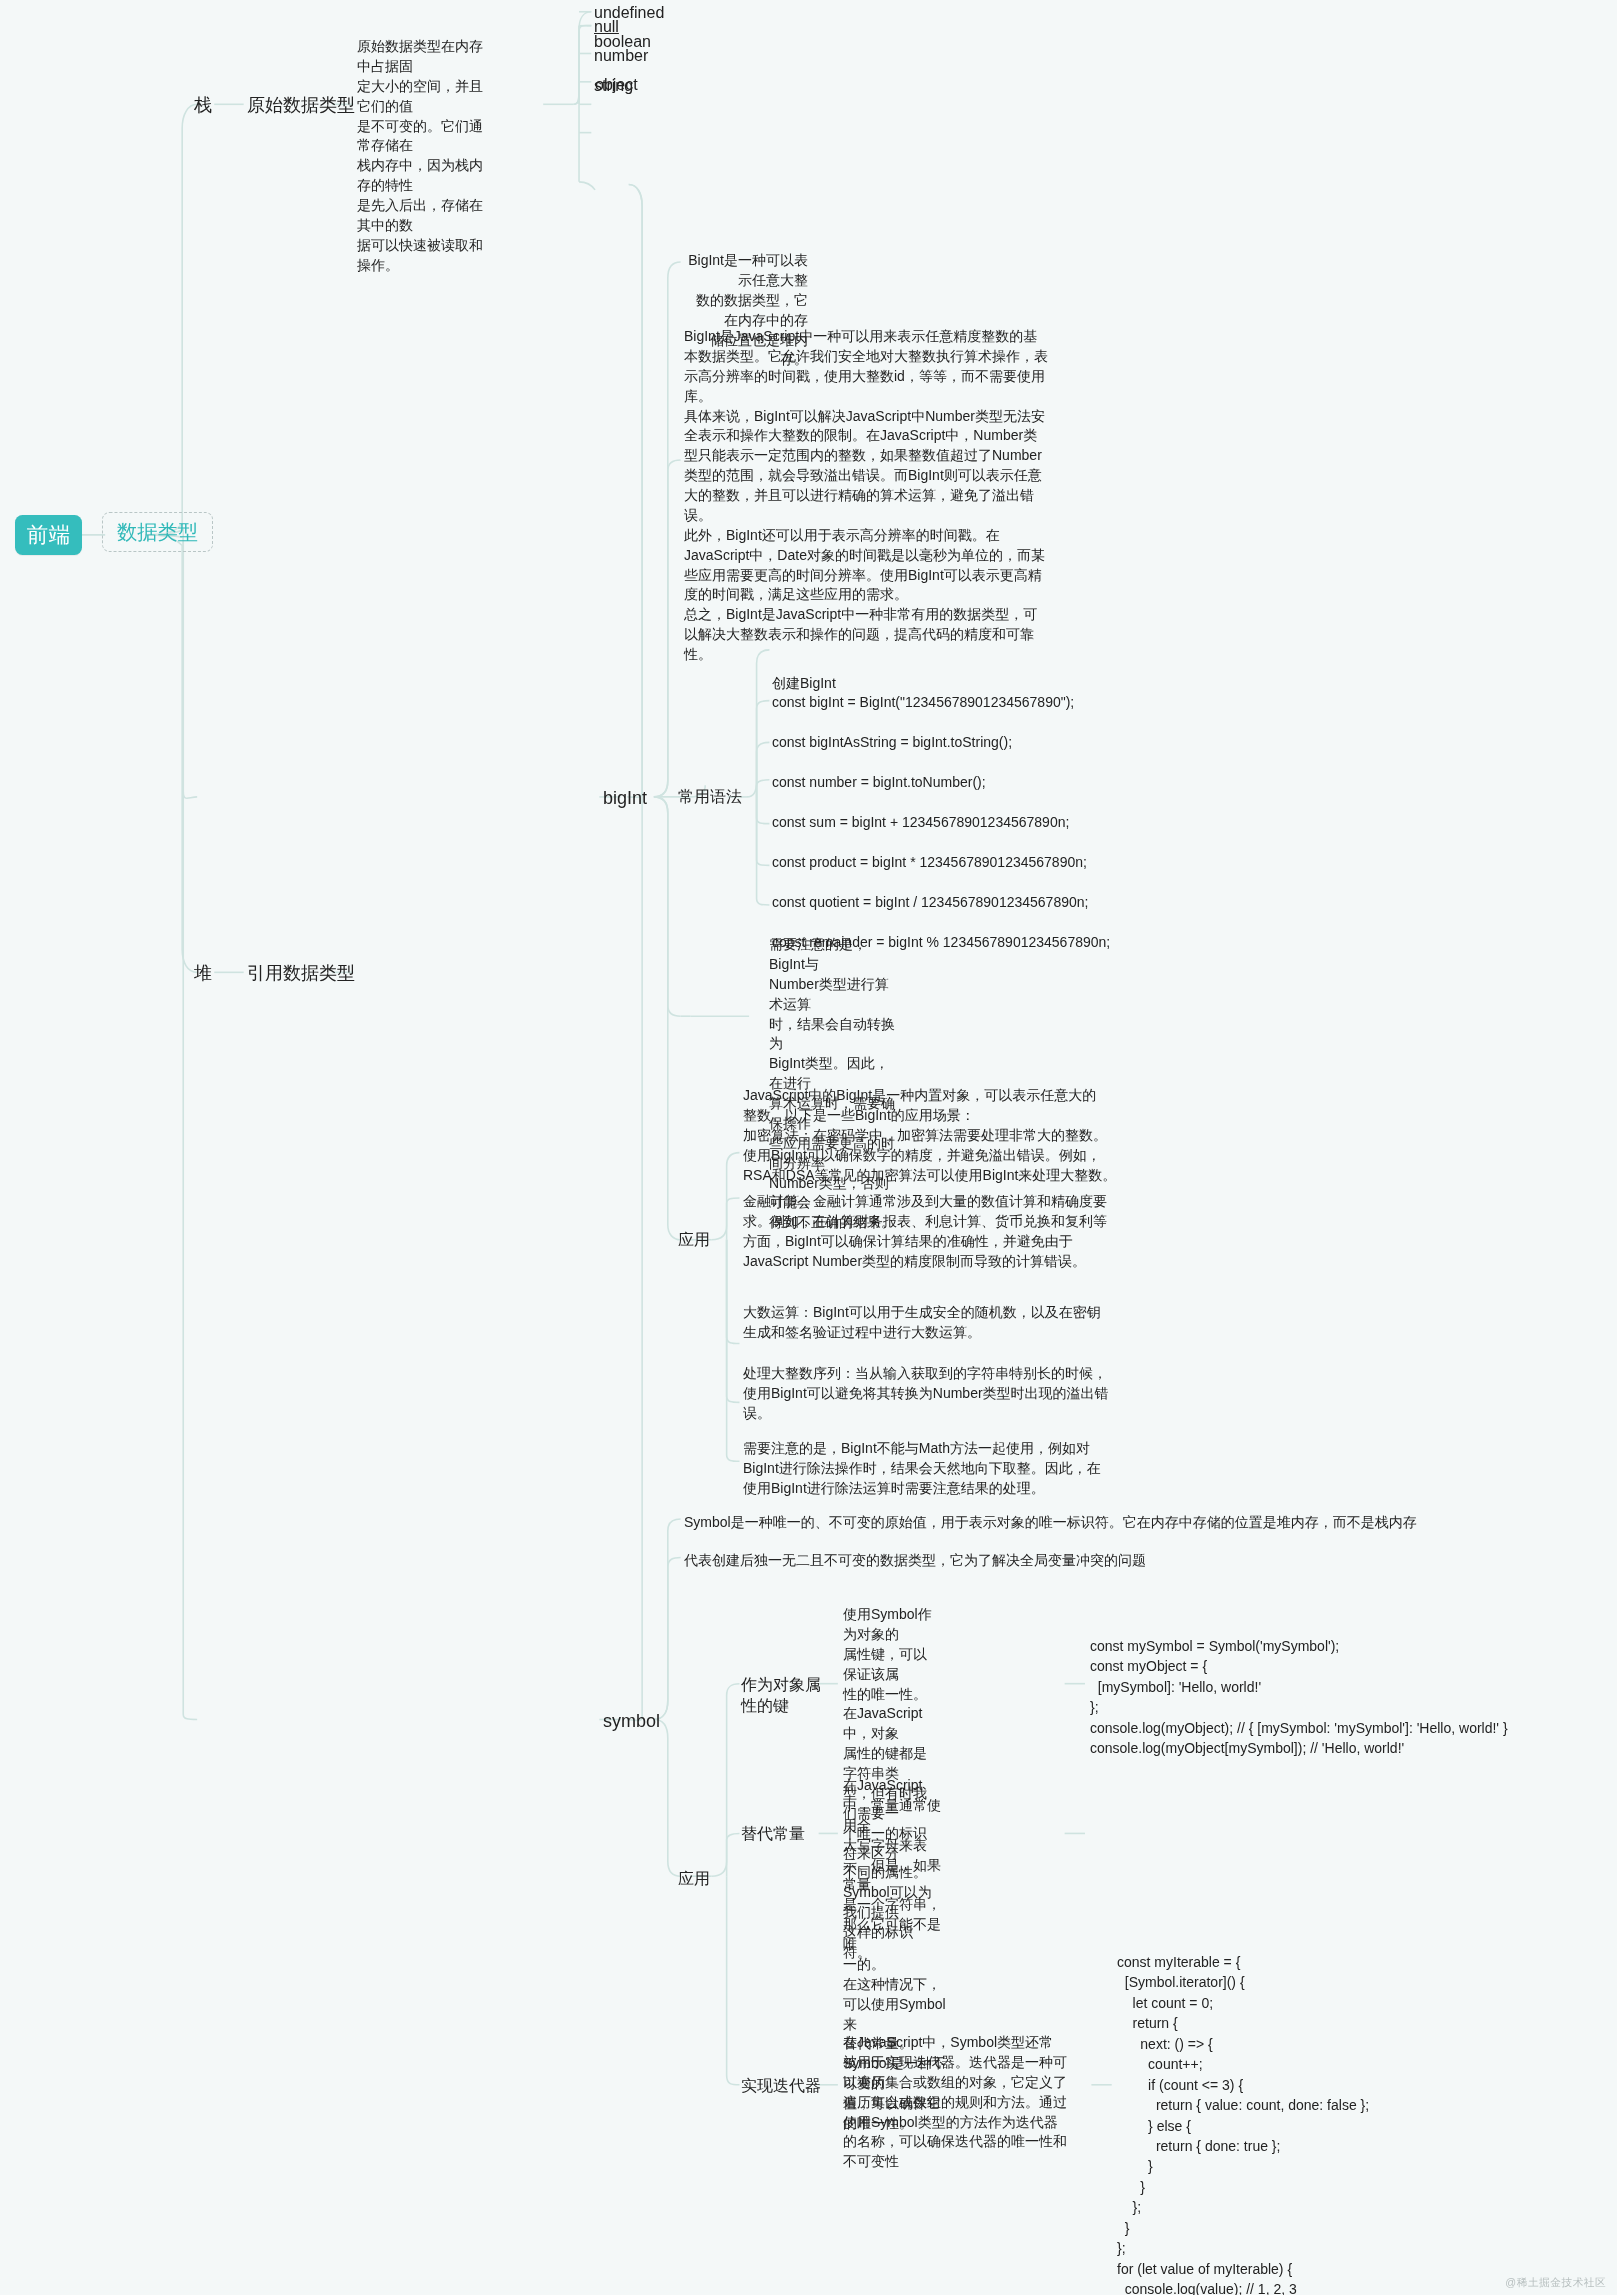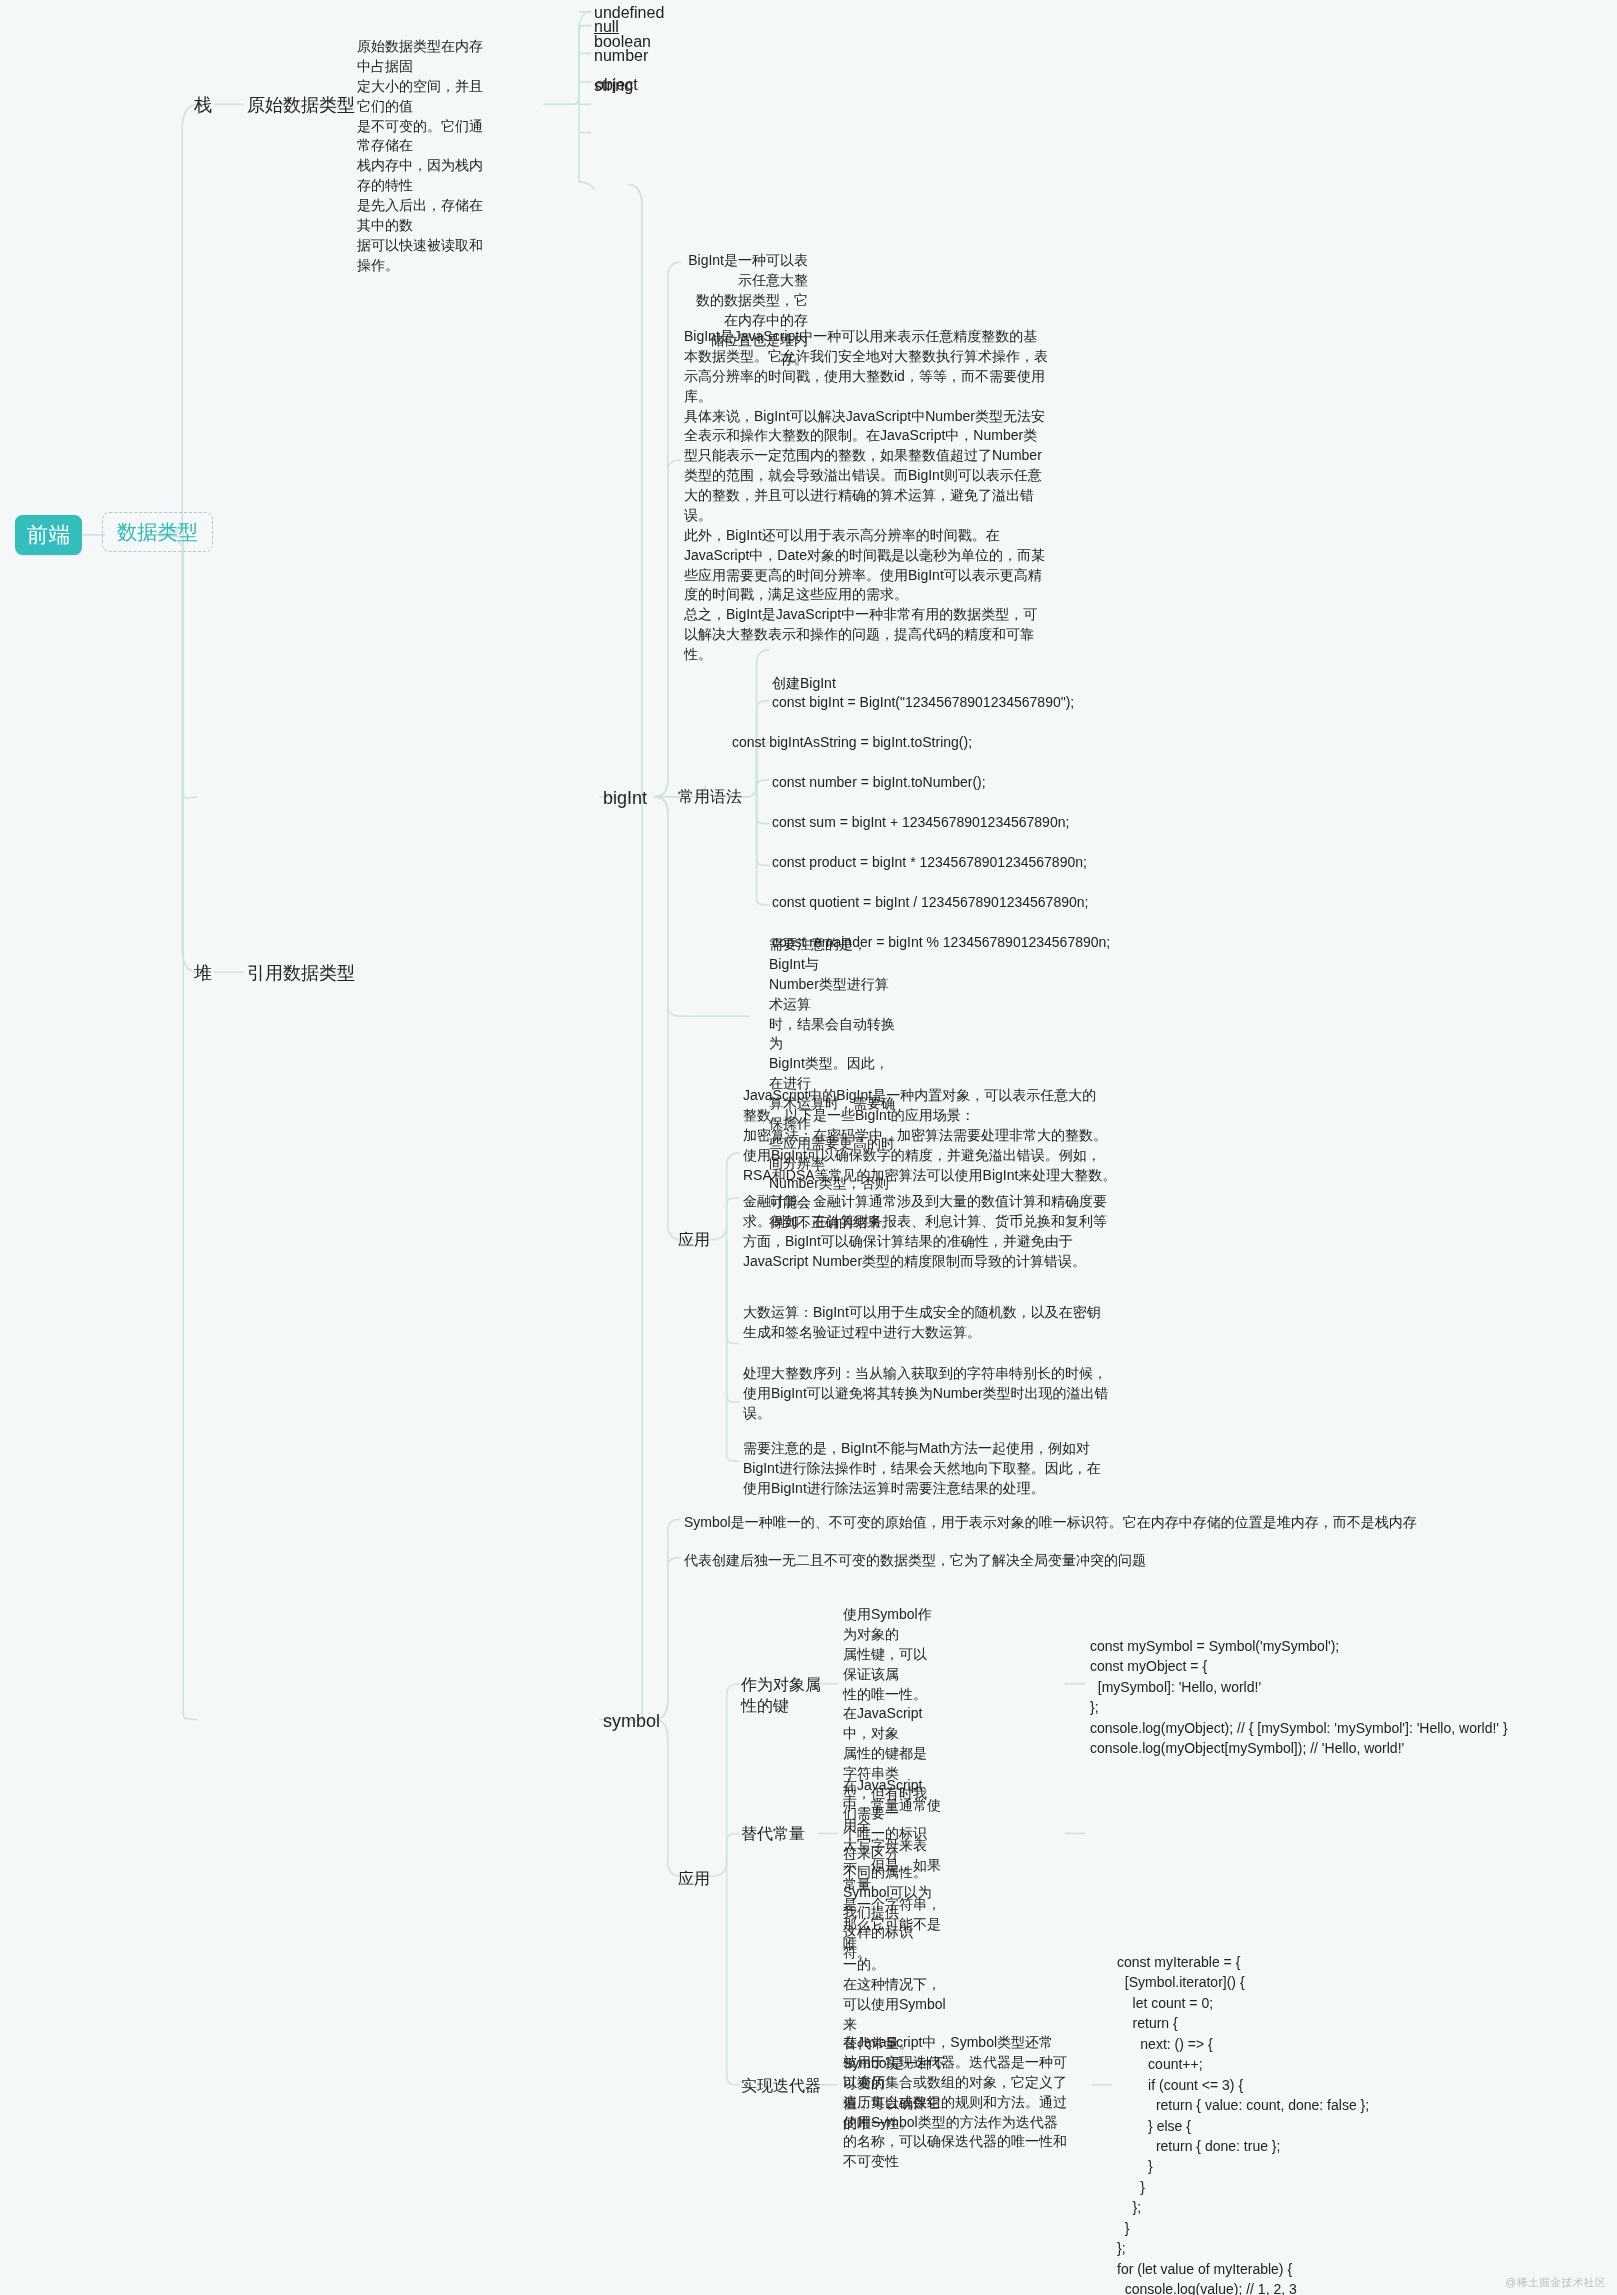"const bigIntAsString =" div.node { left: 732px -> 772px }
